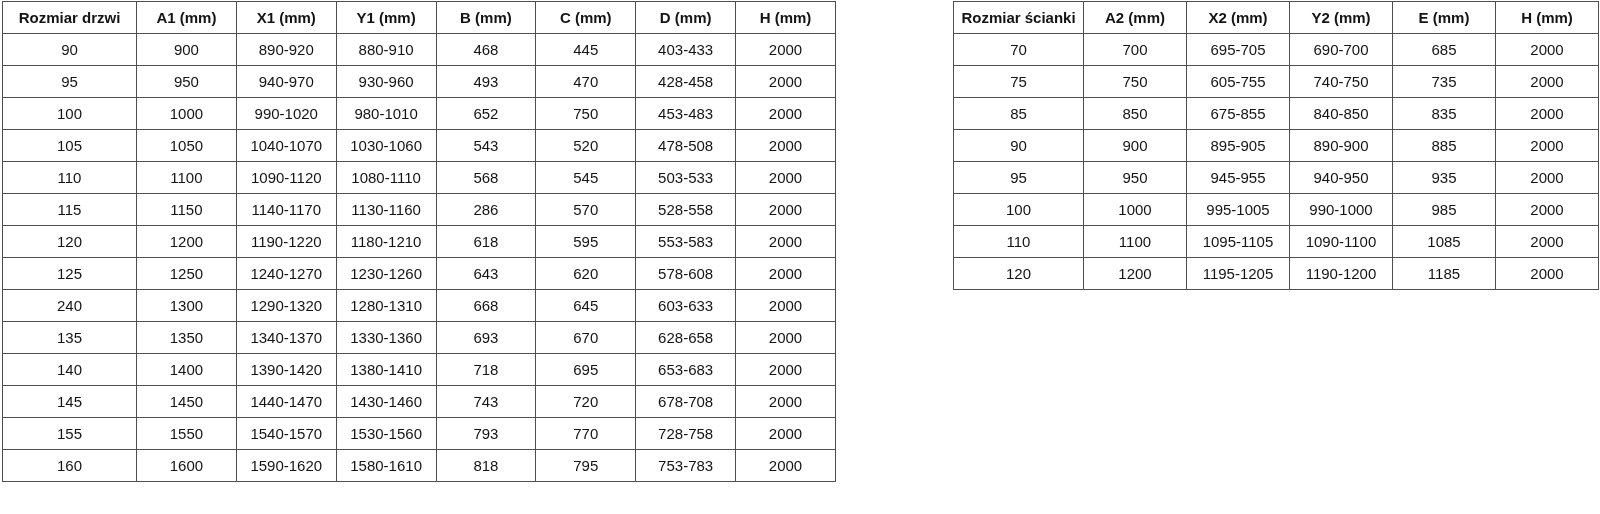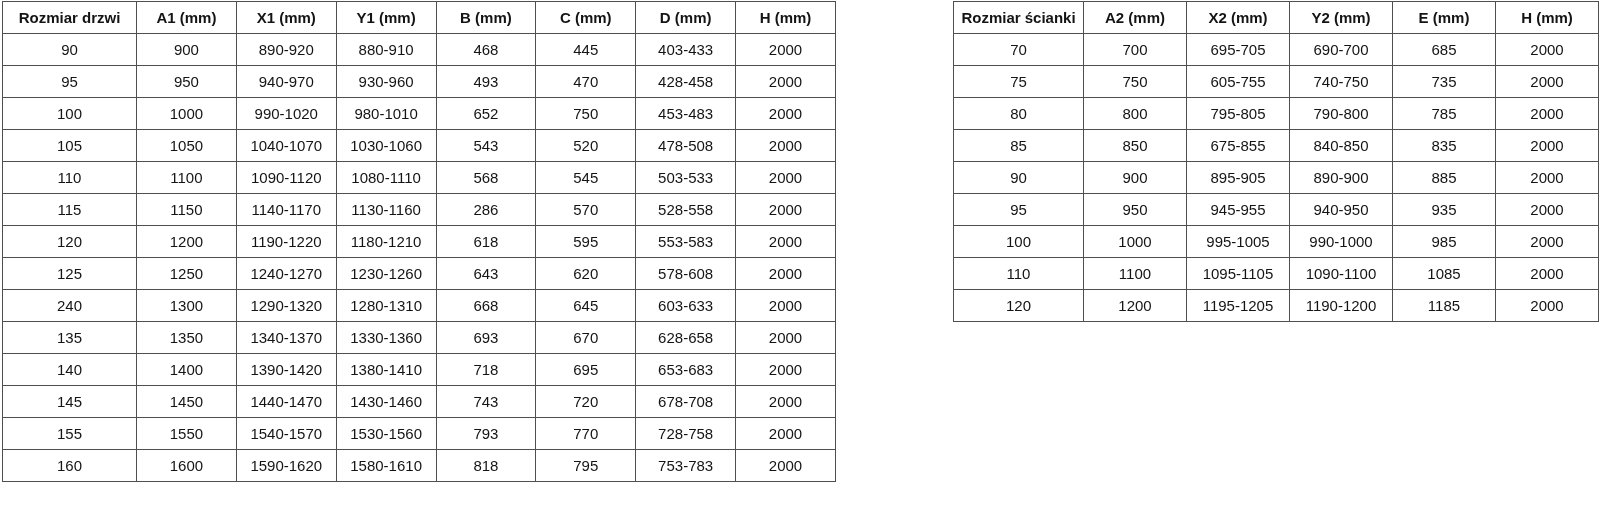"80" tr { html: <tr> <td>80</td> <td>800</td> <td>795-805</td> <td>790-800</td> <td>785</td> <td>2000</td> </tr> -> none }
